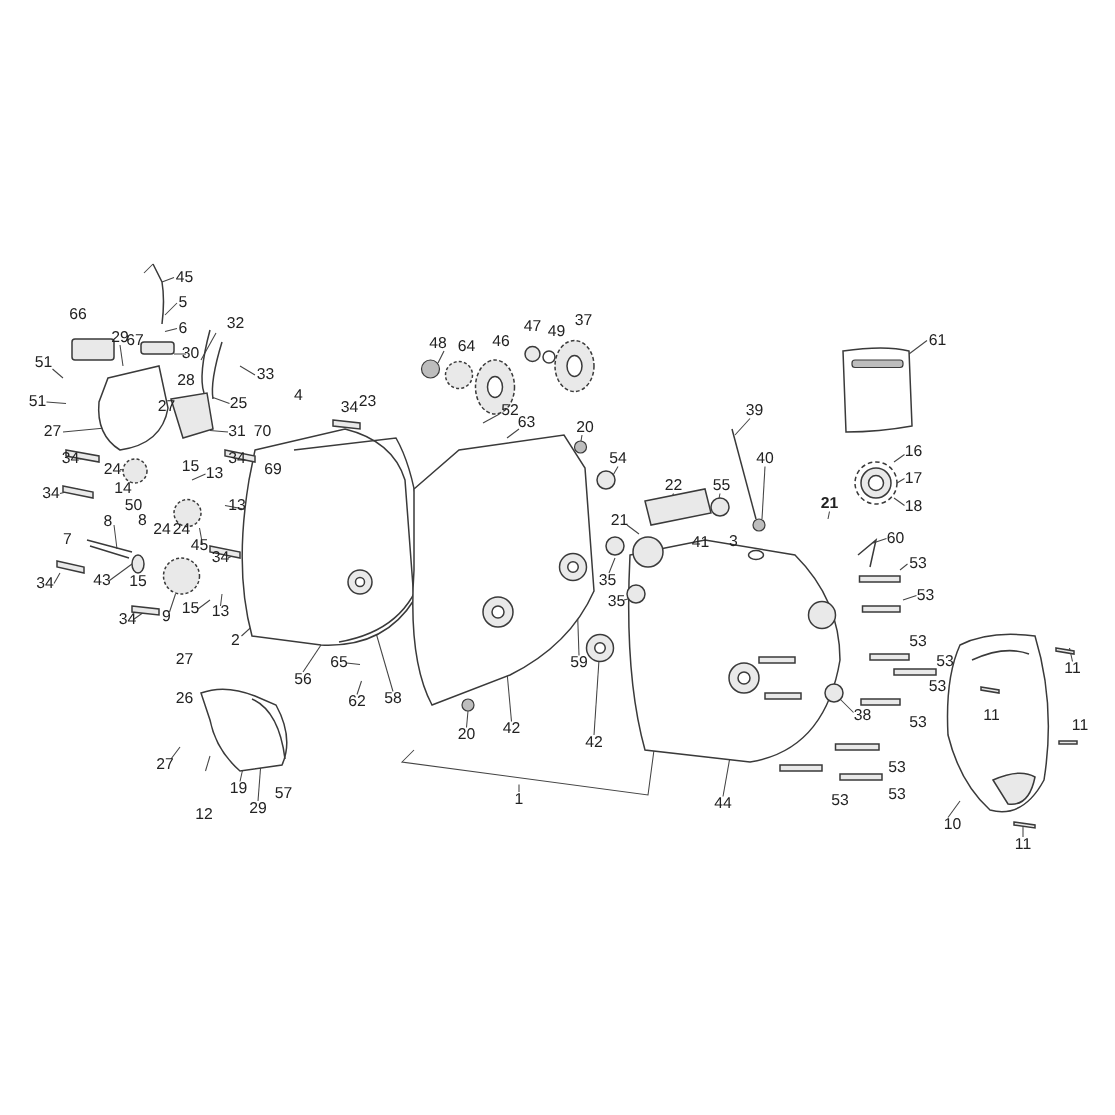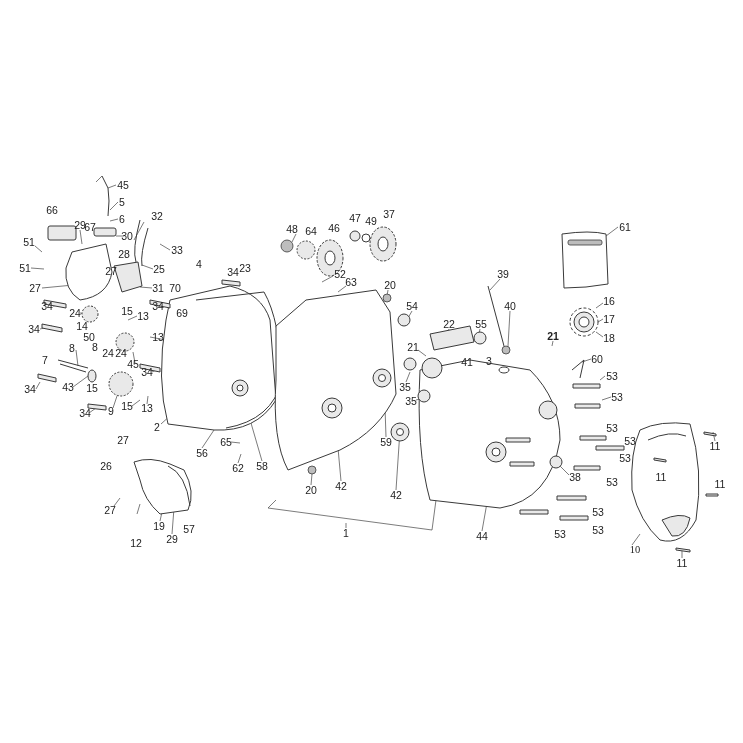"26" span.lbl { left: 106px -> 123px }
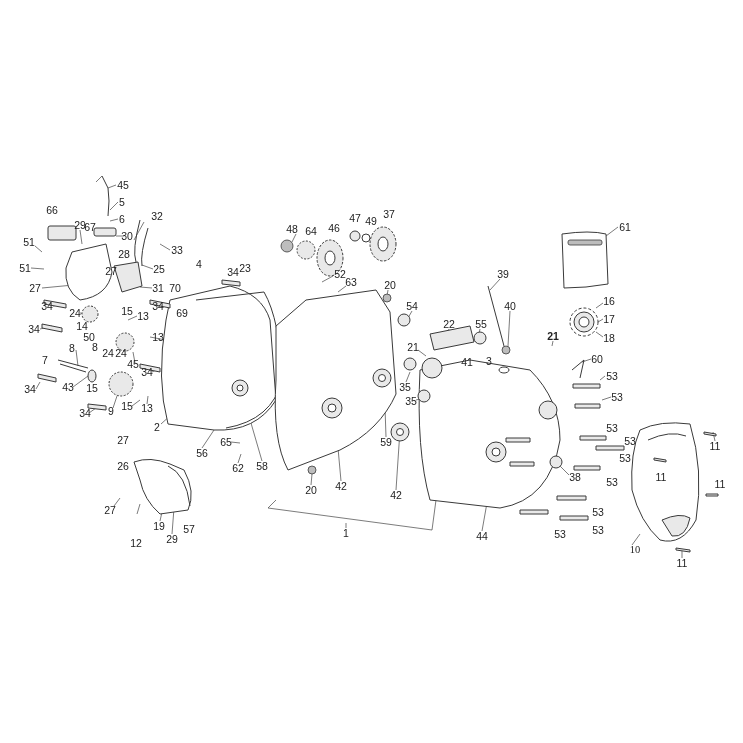"10" span.lbl { font-family: Liberation Serif, serif -> none }
